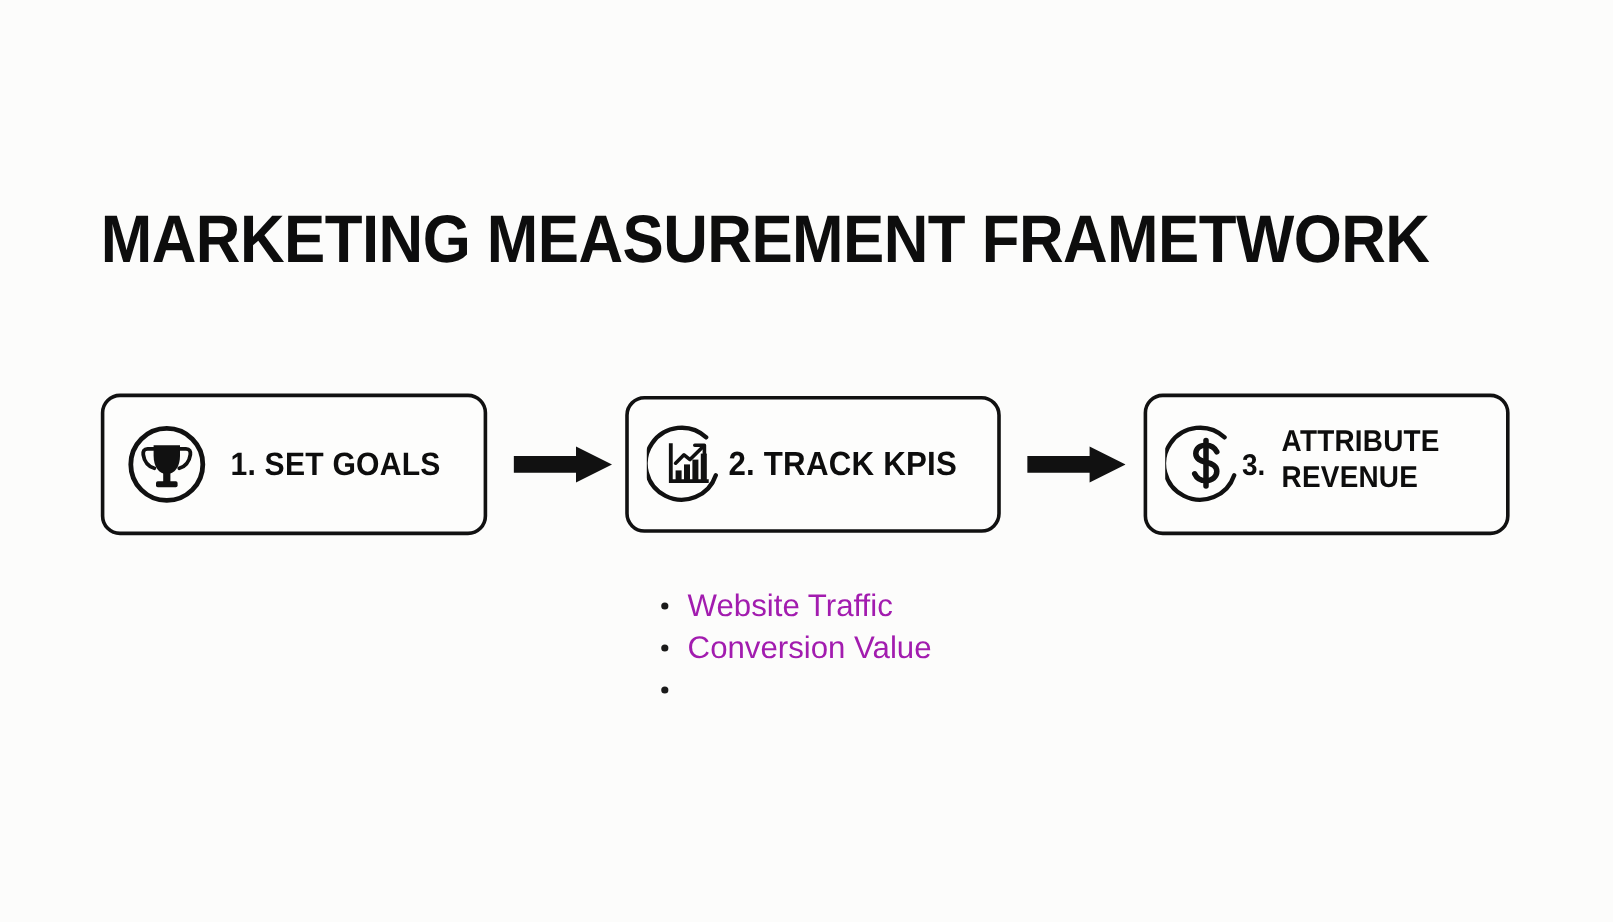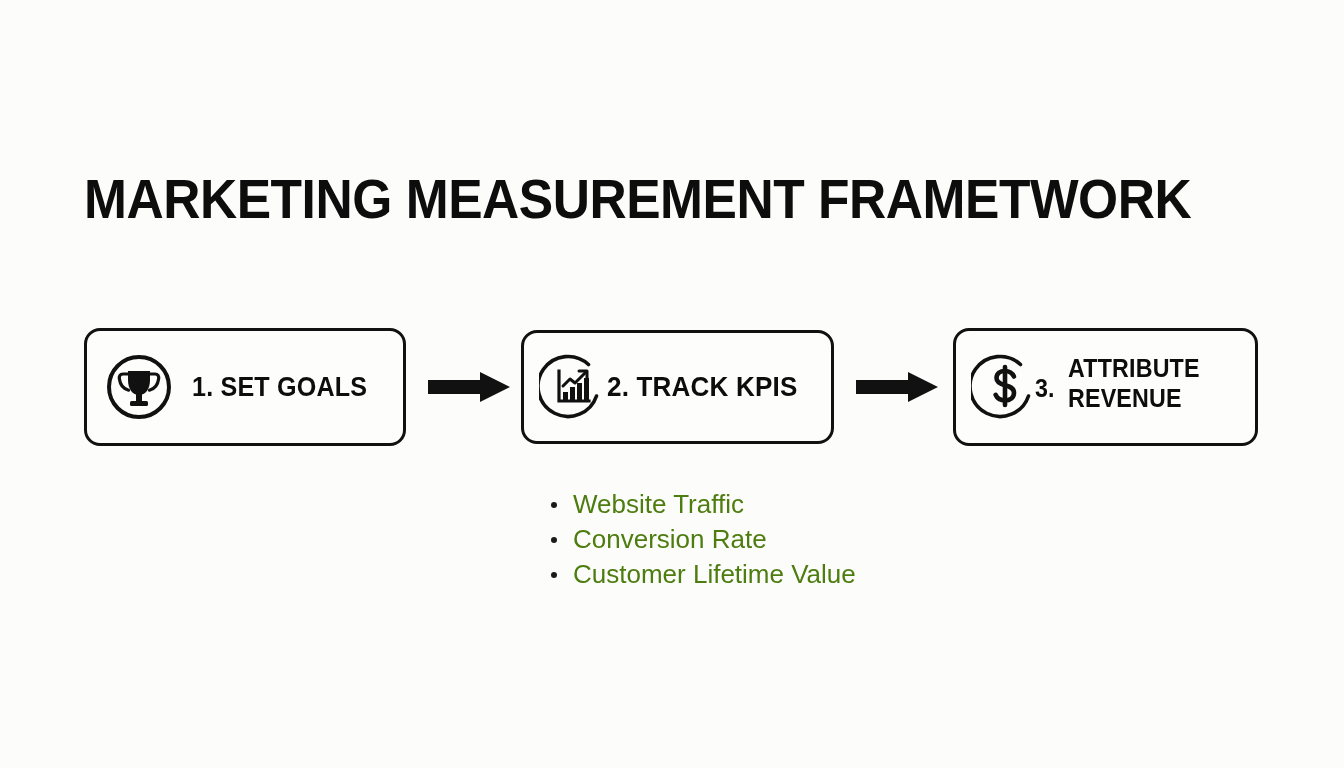"Website Traffic" #kpi-list li { color: #4d7c0f -> #a21caf }
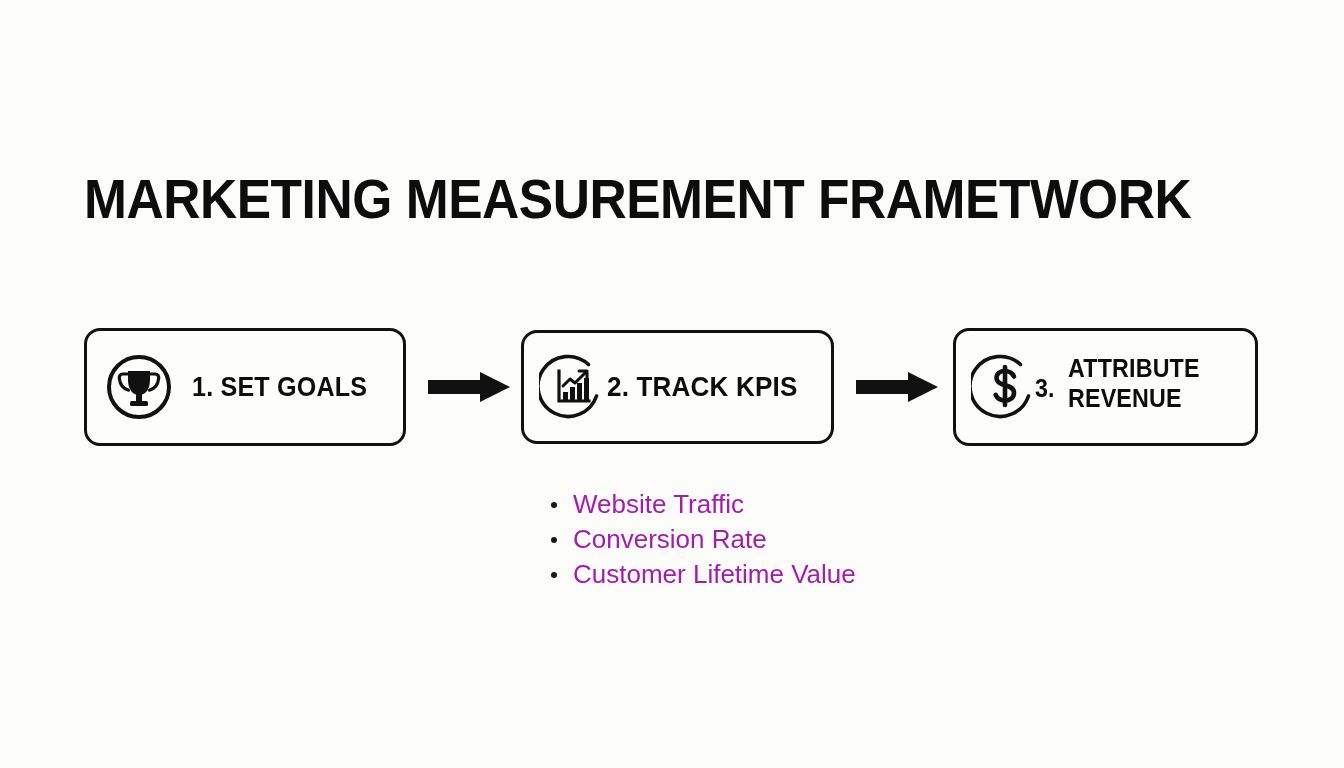"Conversion Rate" span { text: Rate -> Value }
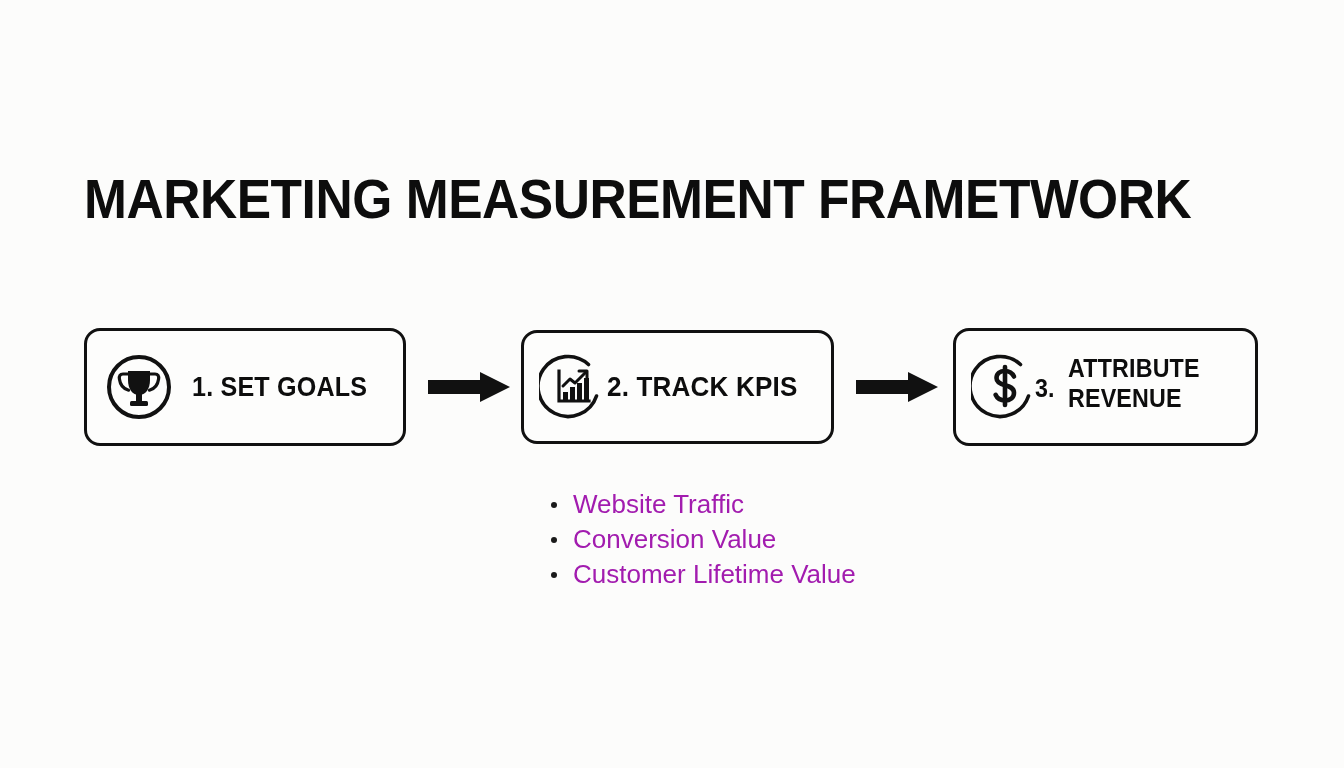"Customer Lifetime Value" span { html: <span>Customer Lifetime Value</span> -> none }
